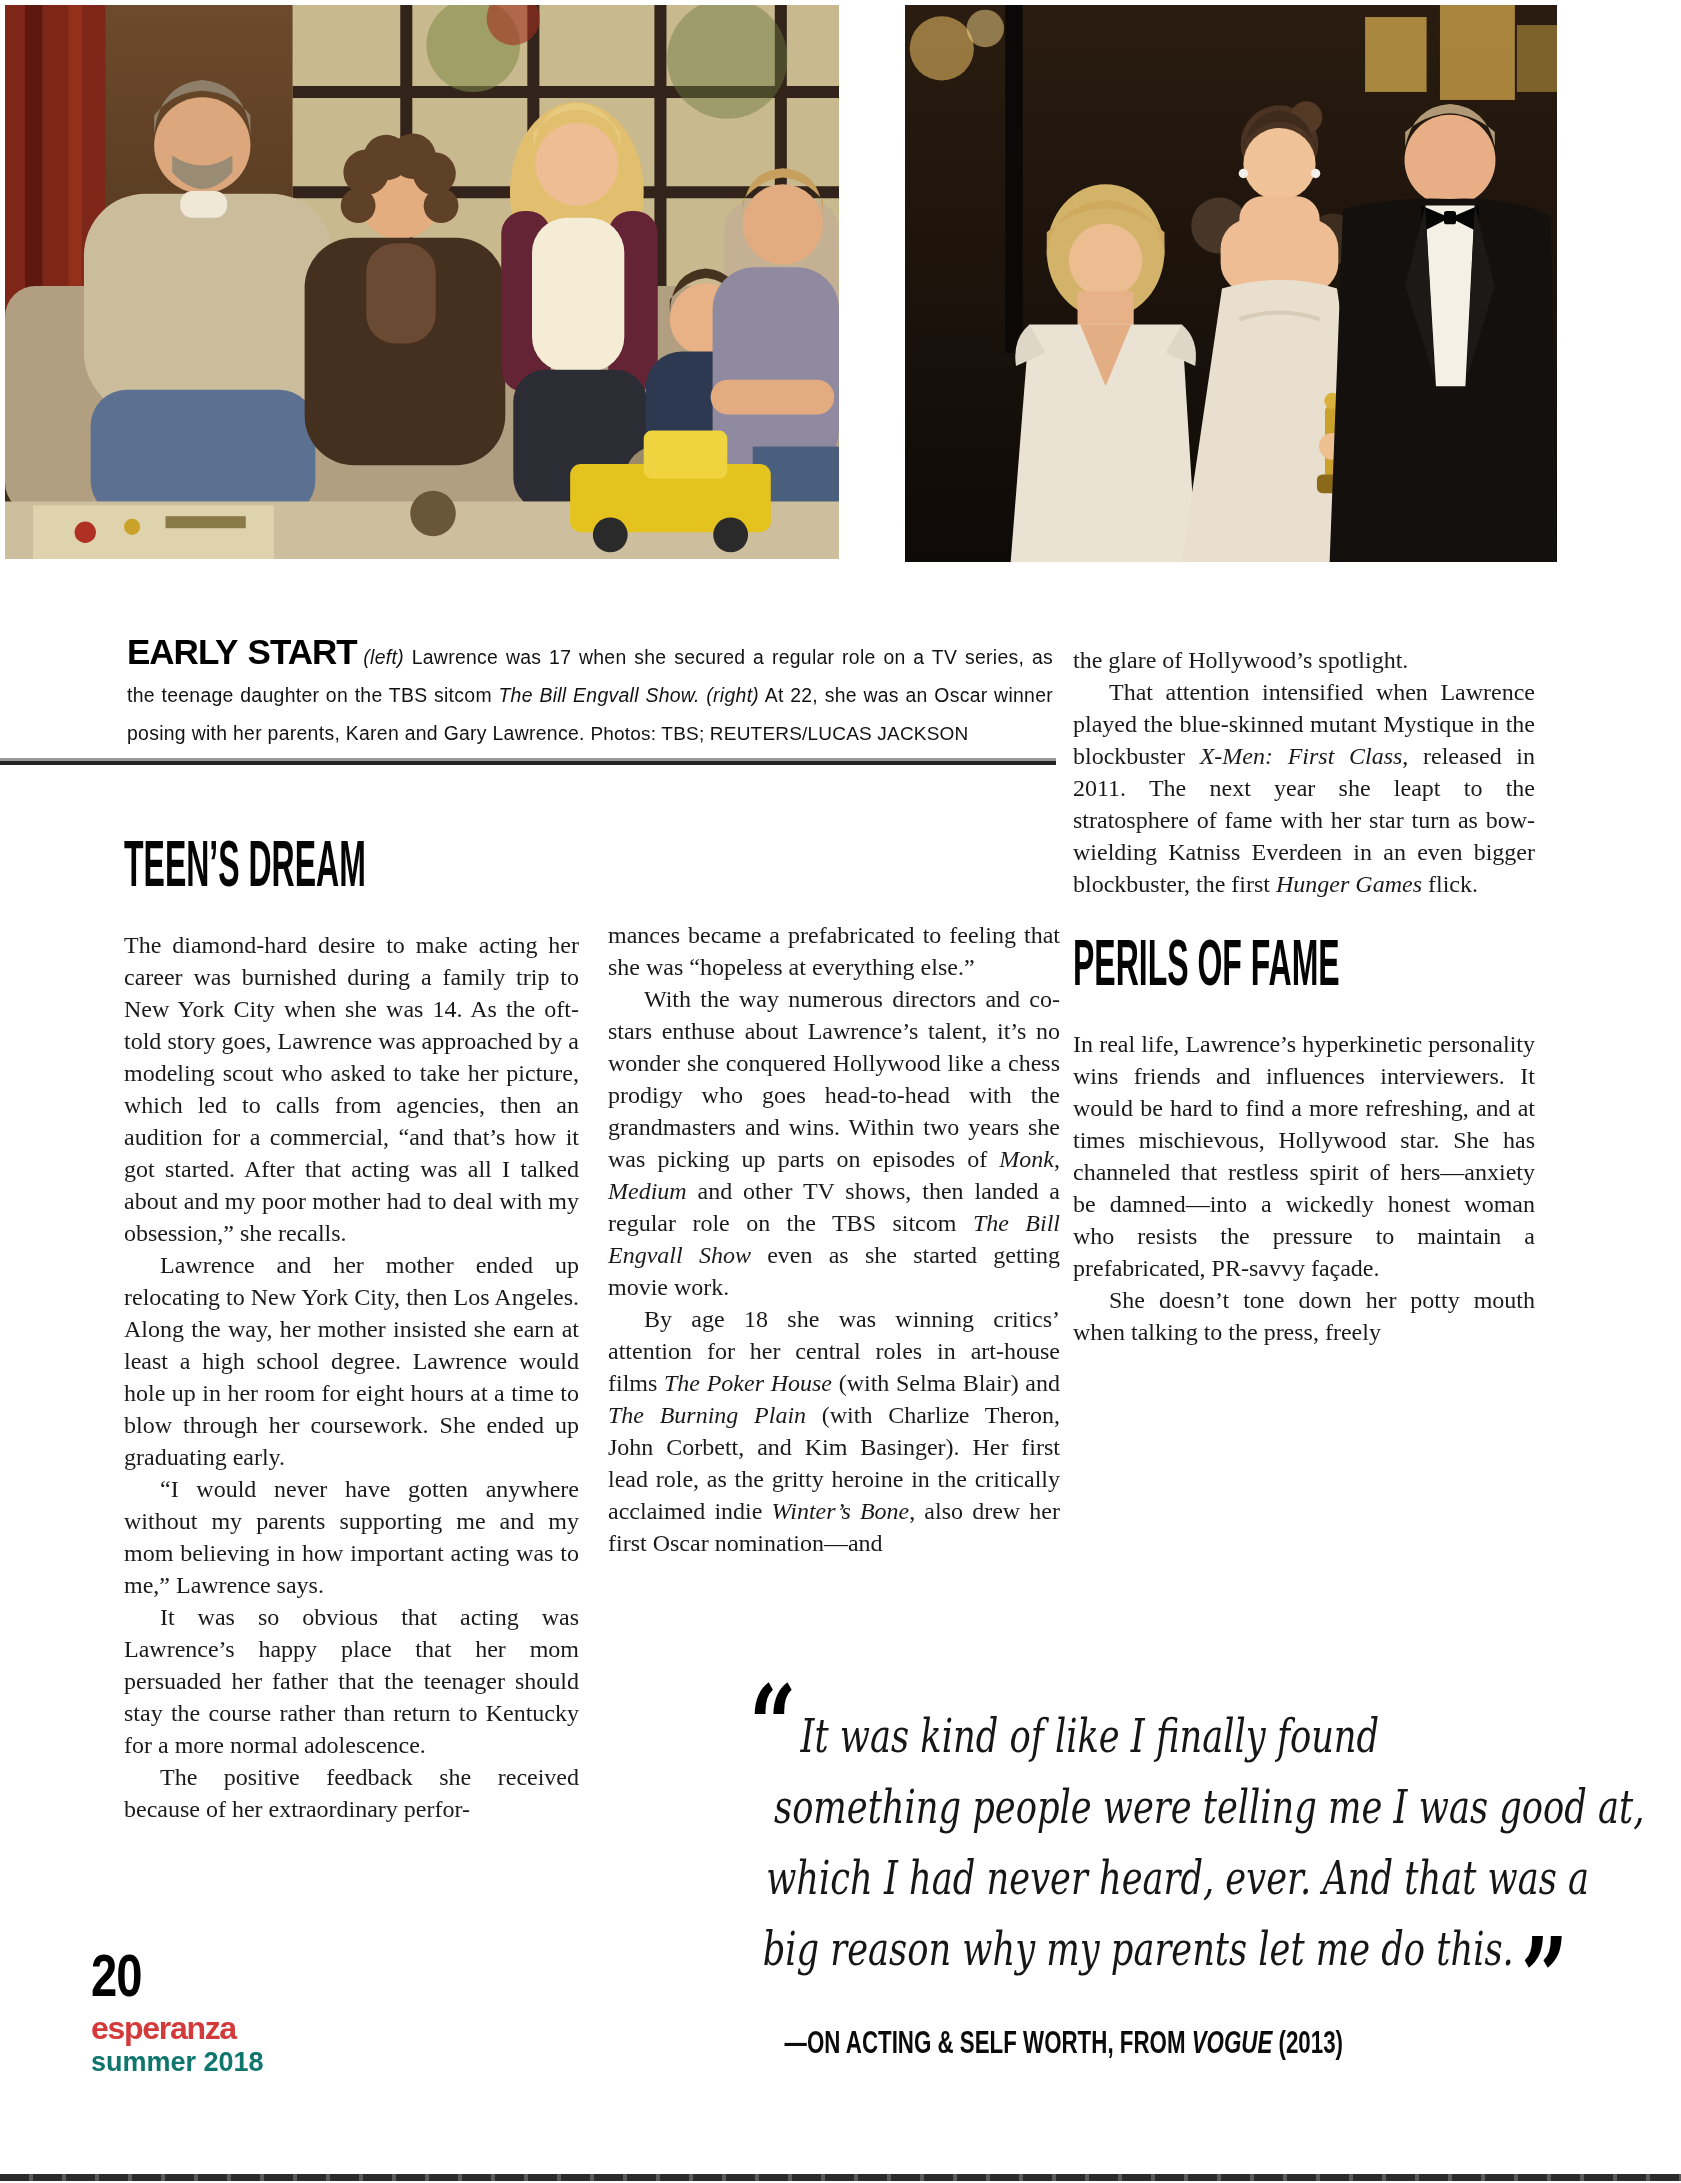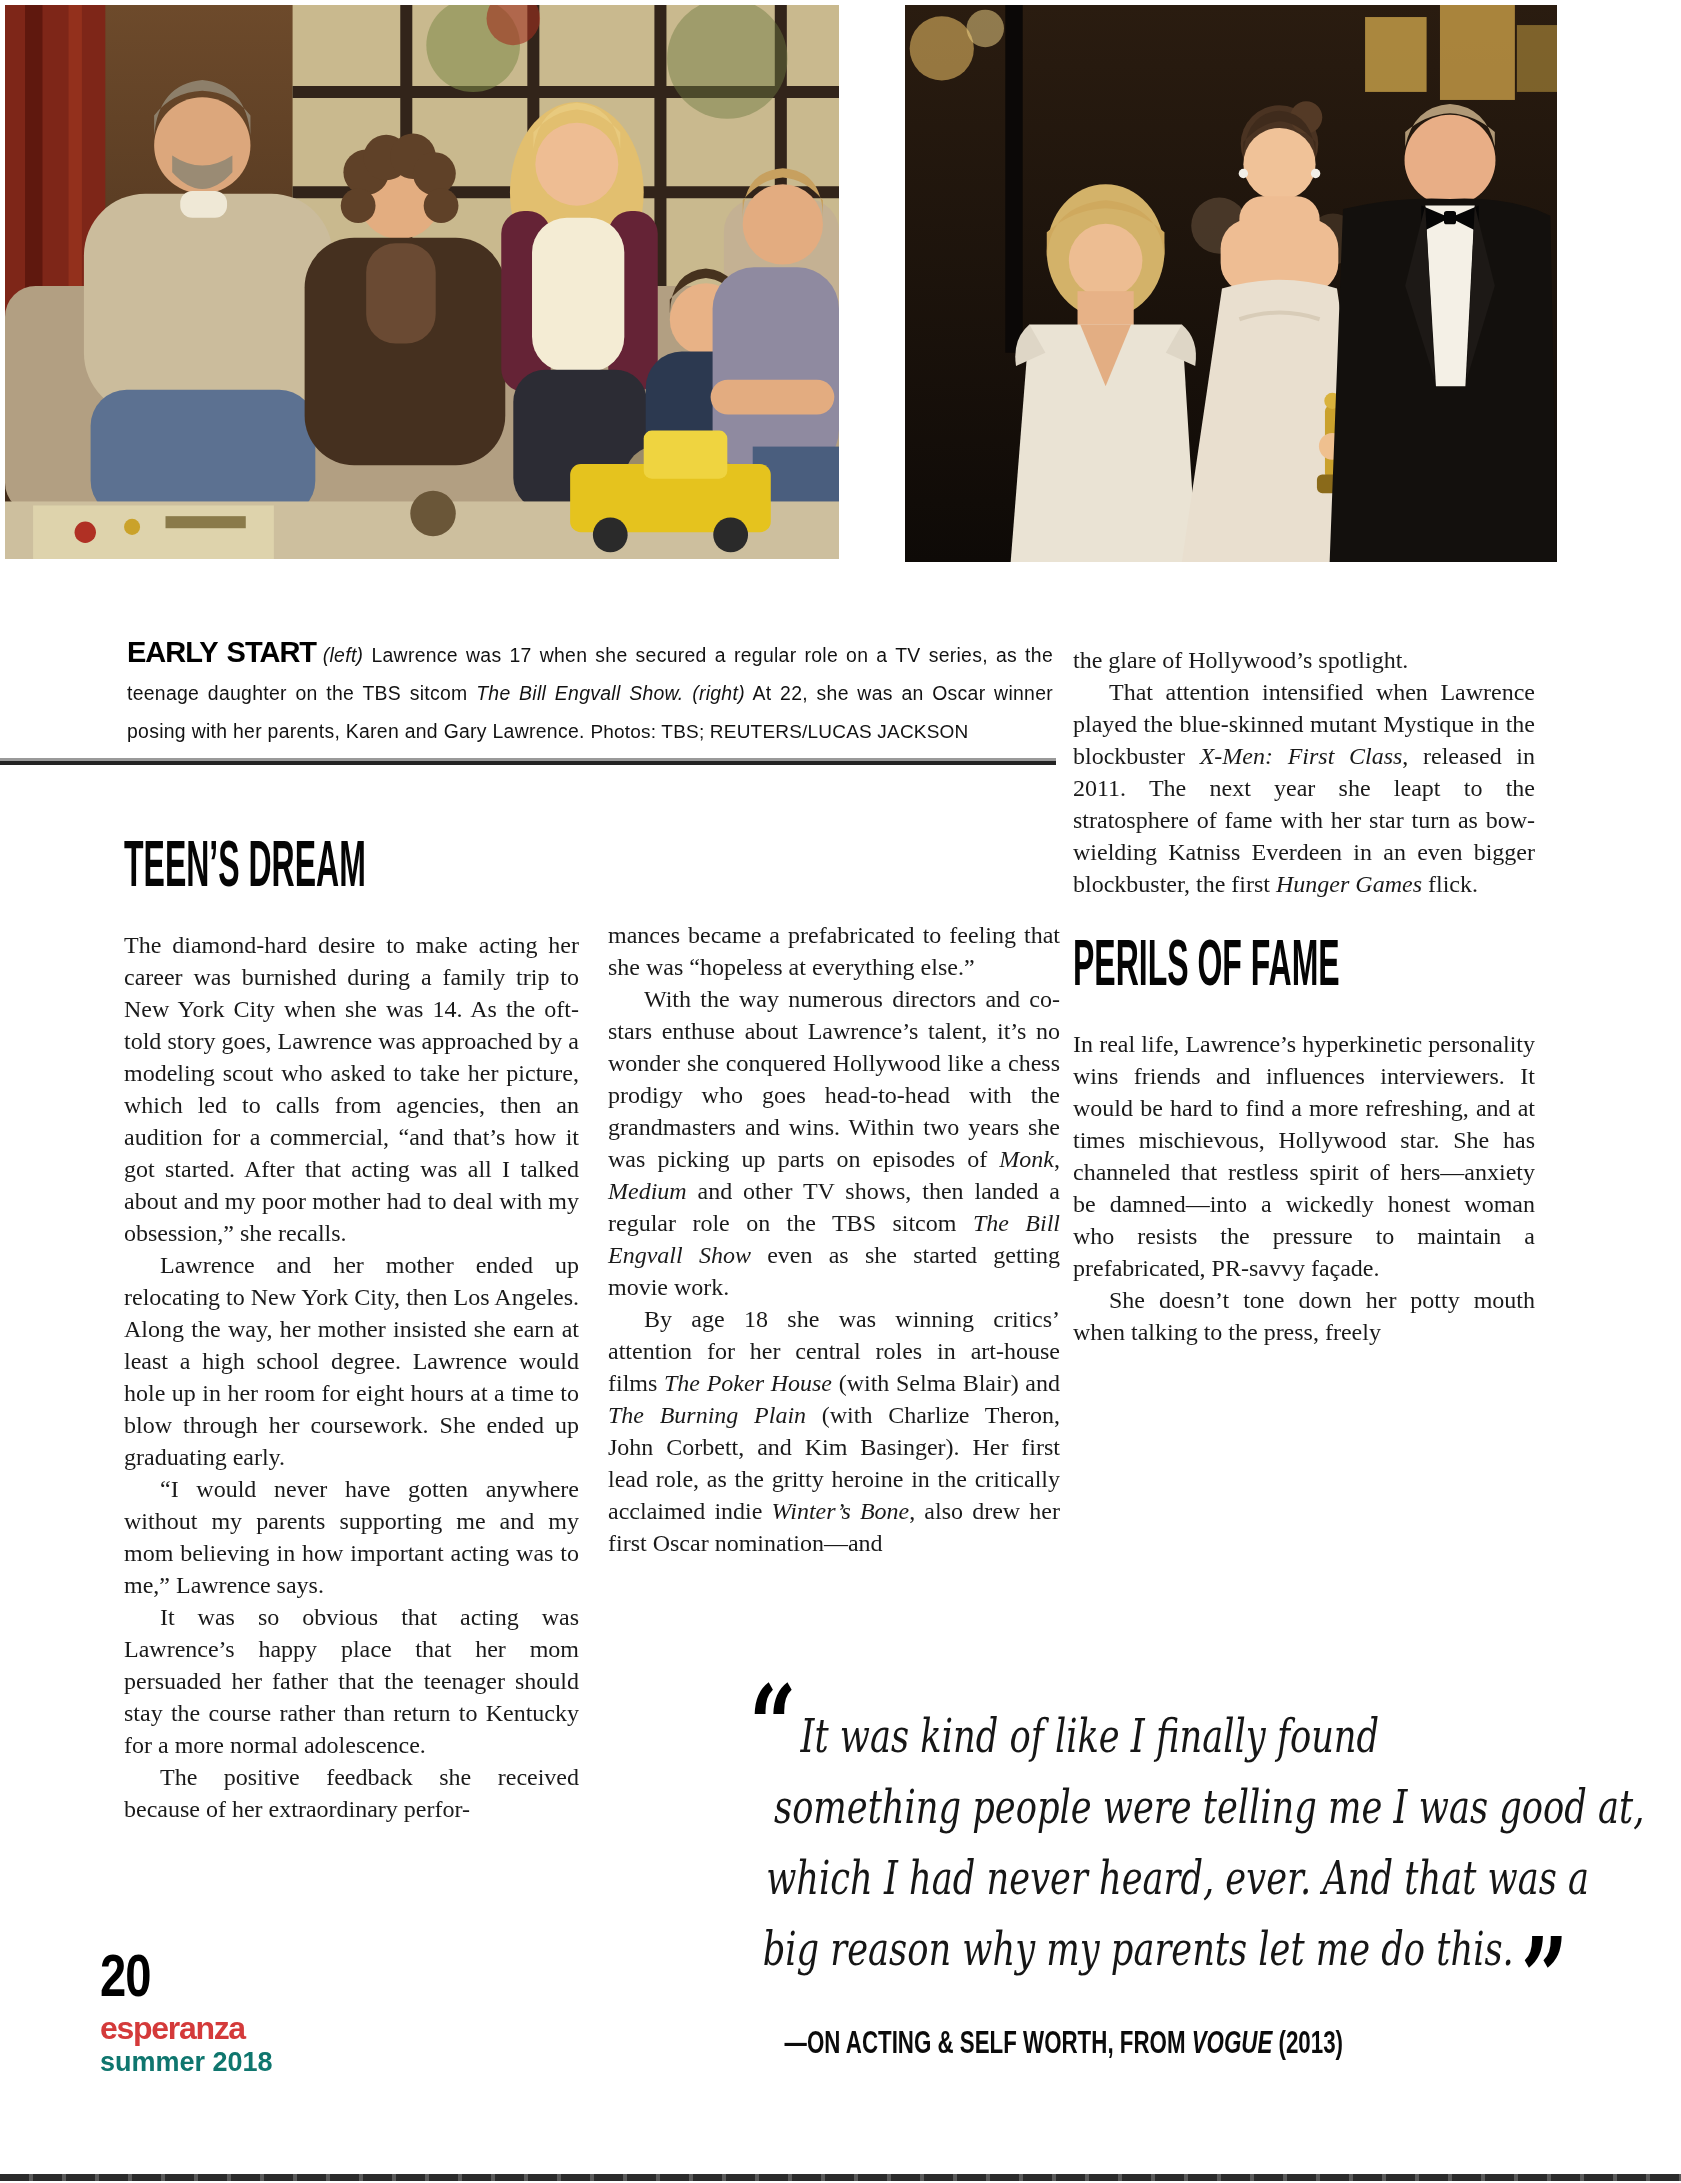"EARLY START" .cap-label { font-size: 29px -> 35px }
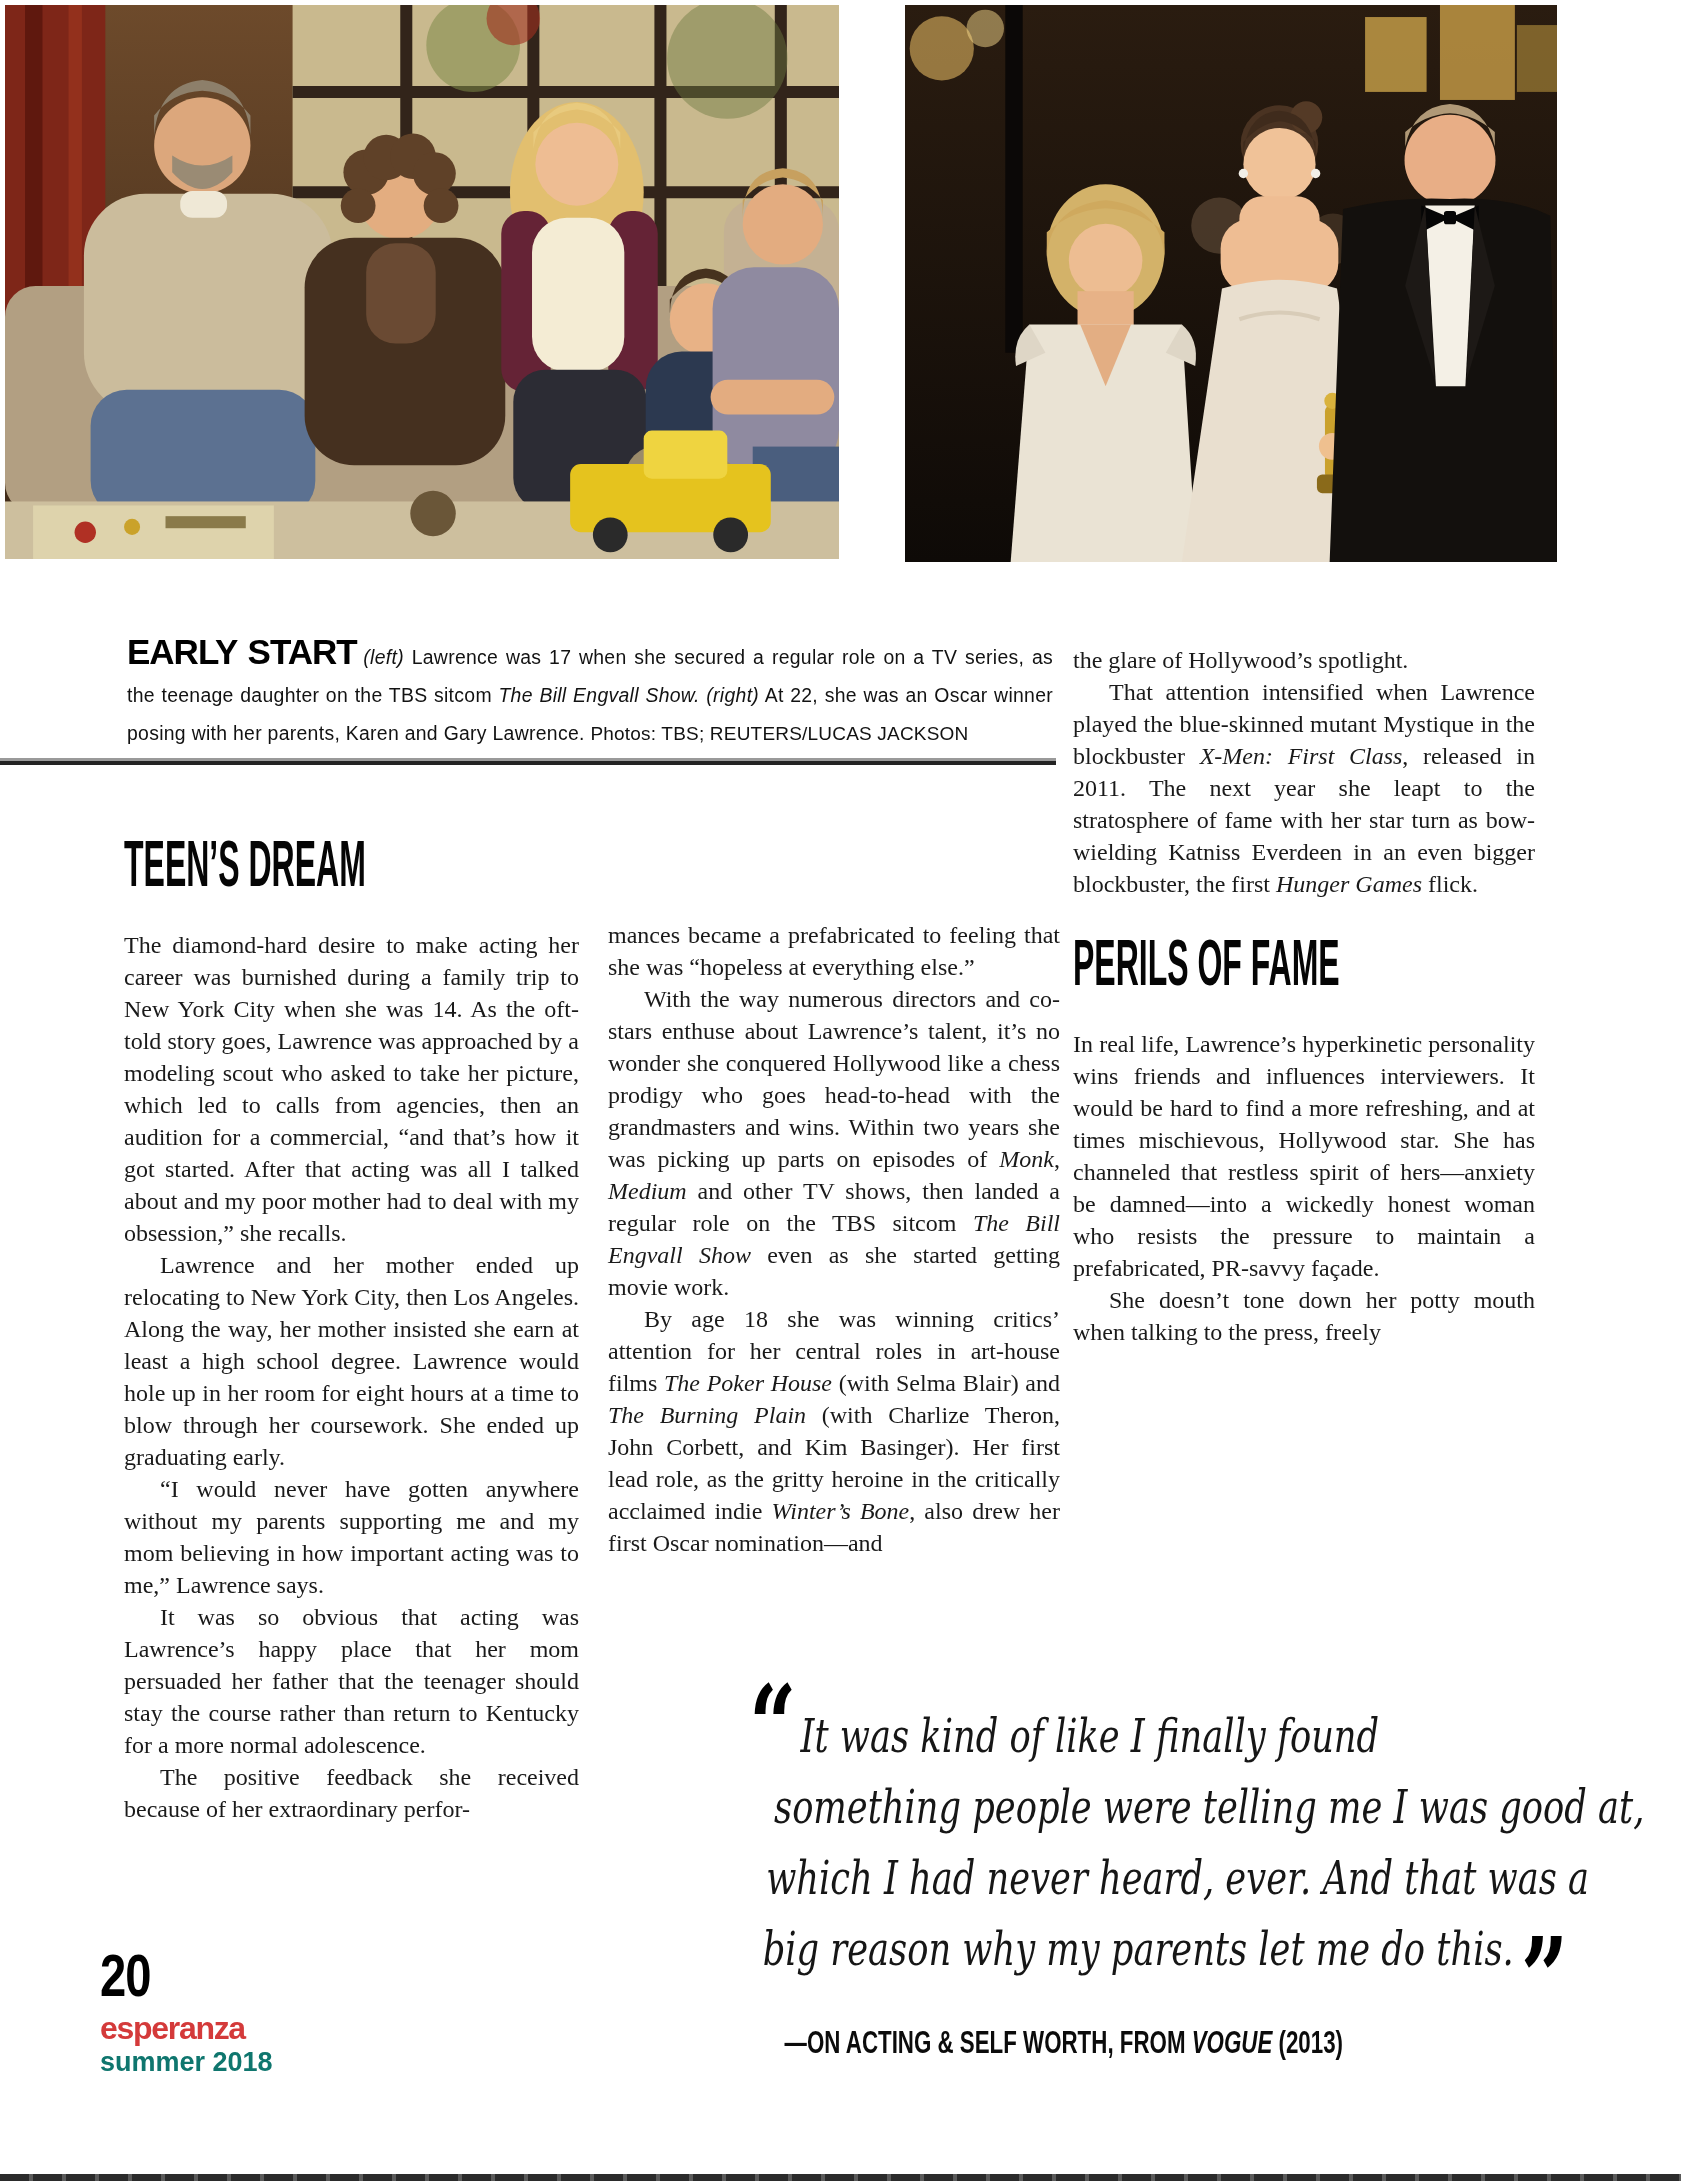"esperanza" .brand { margin-left: 44px -> 35px }
